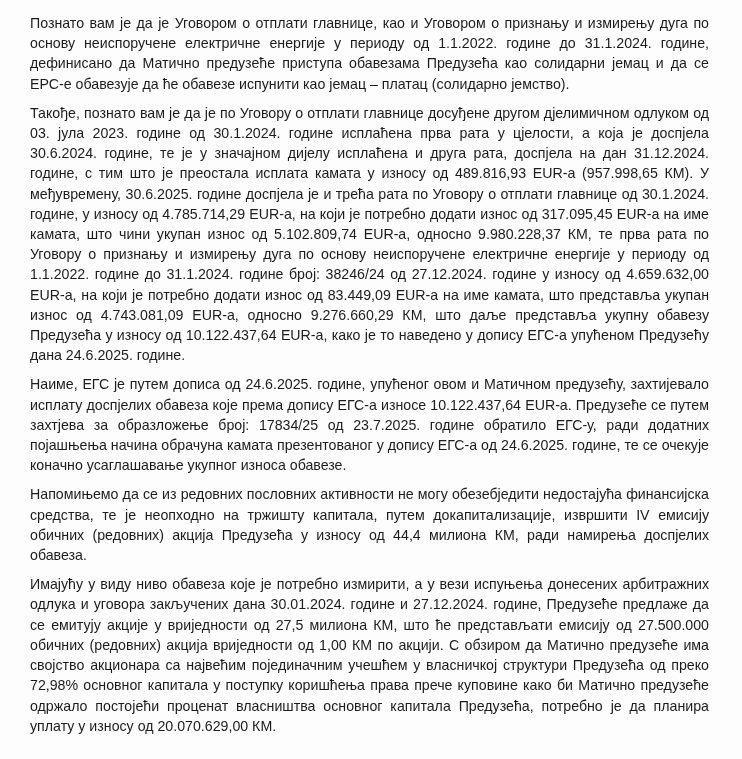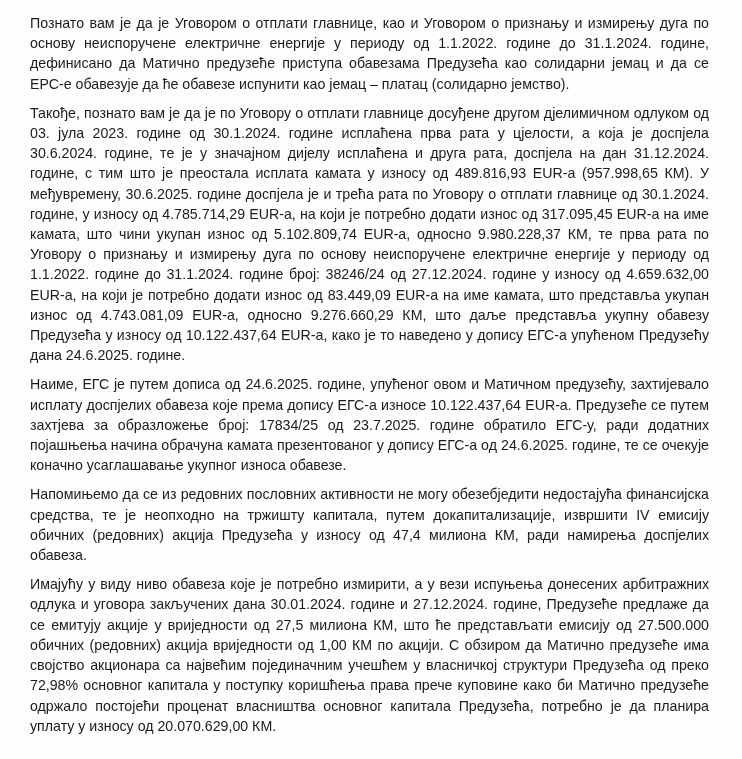"Напомињемо да се из редовних" p { text: 47,4 -> 44,4 }
